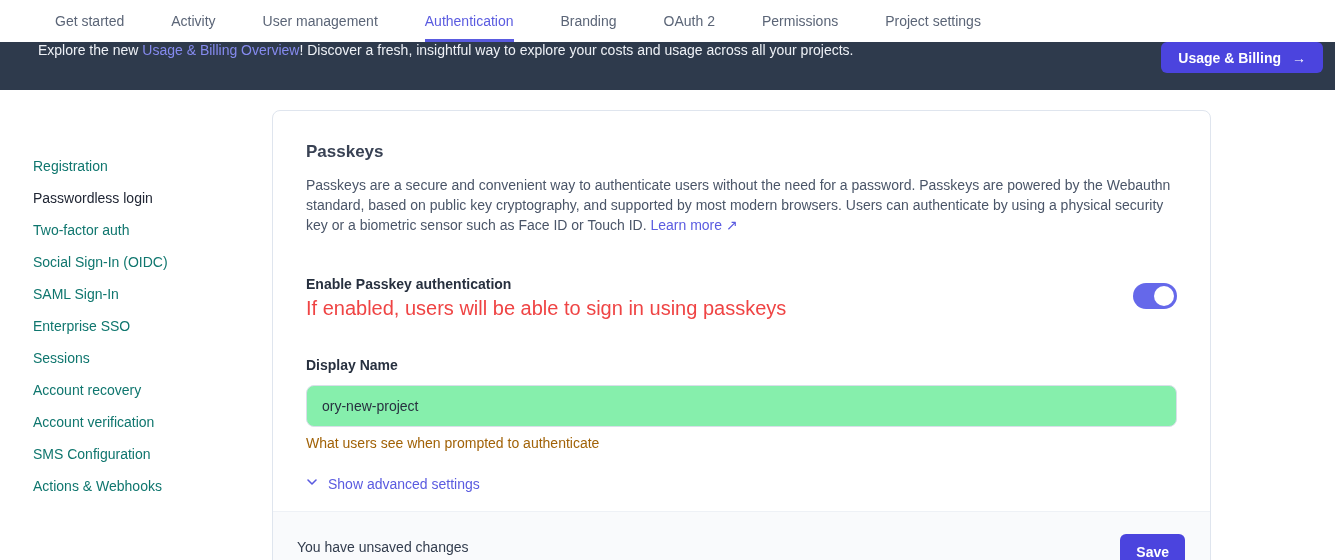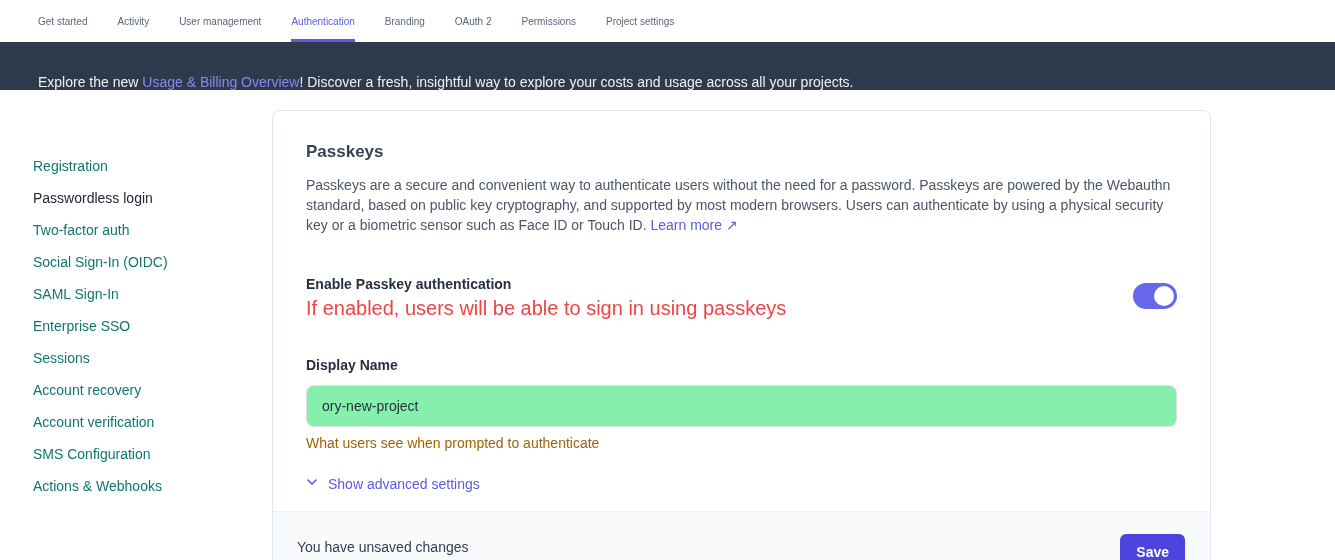"Get started" .nav-item { font-size: 10px -> 14px; margin-left: none -> 17px }
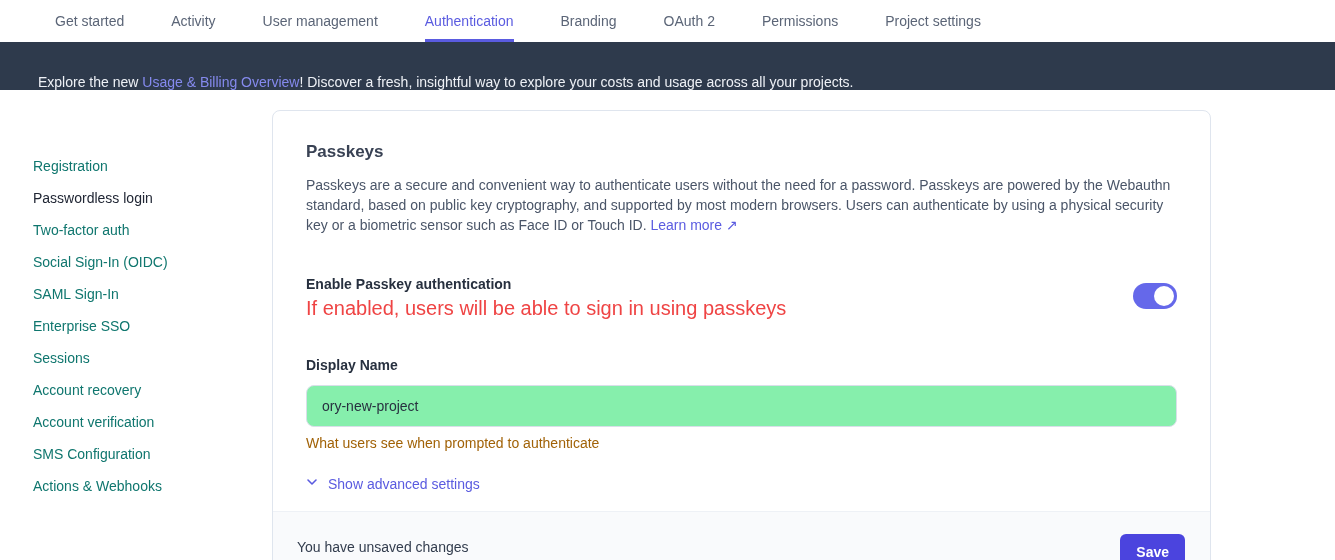"Explore the new Usage &" .banner { align-items: flex-end -> flex-start; padding: 0 12px 0 38px -> 0 12px 12px 38px }
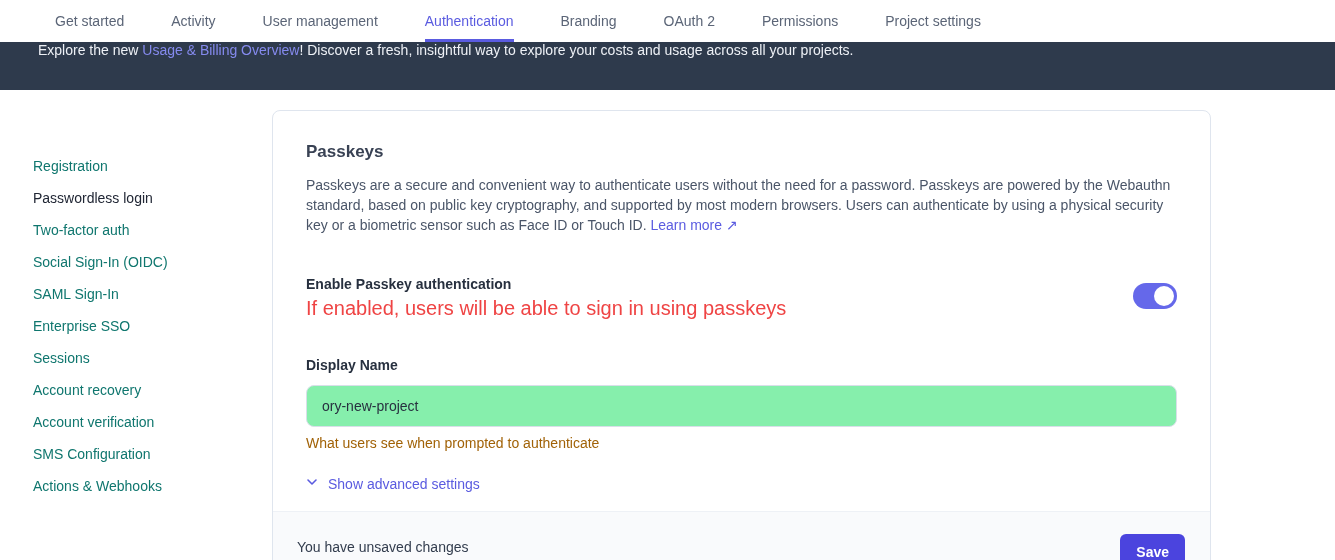"Usage & Billing" button.banner-btn { html: none -> <button> <span>Usage &amp; Billing</span> <span>→</span> </button> }
